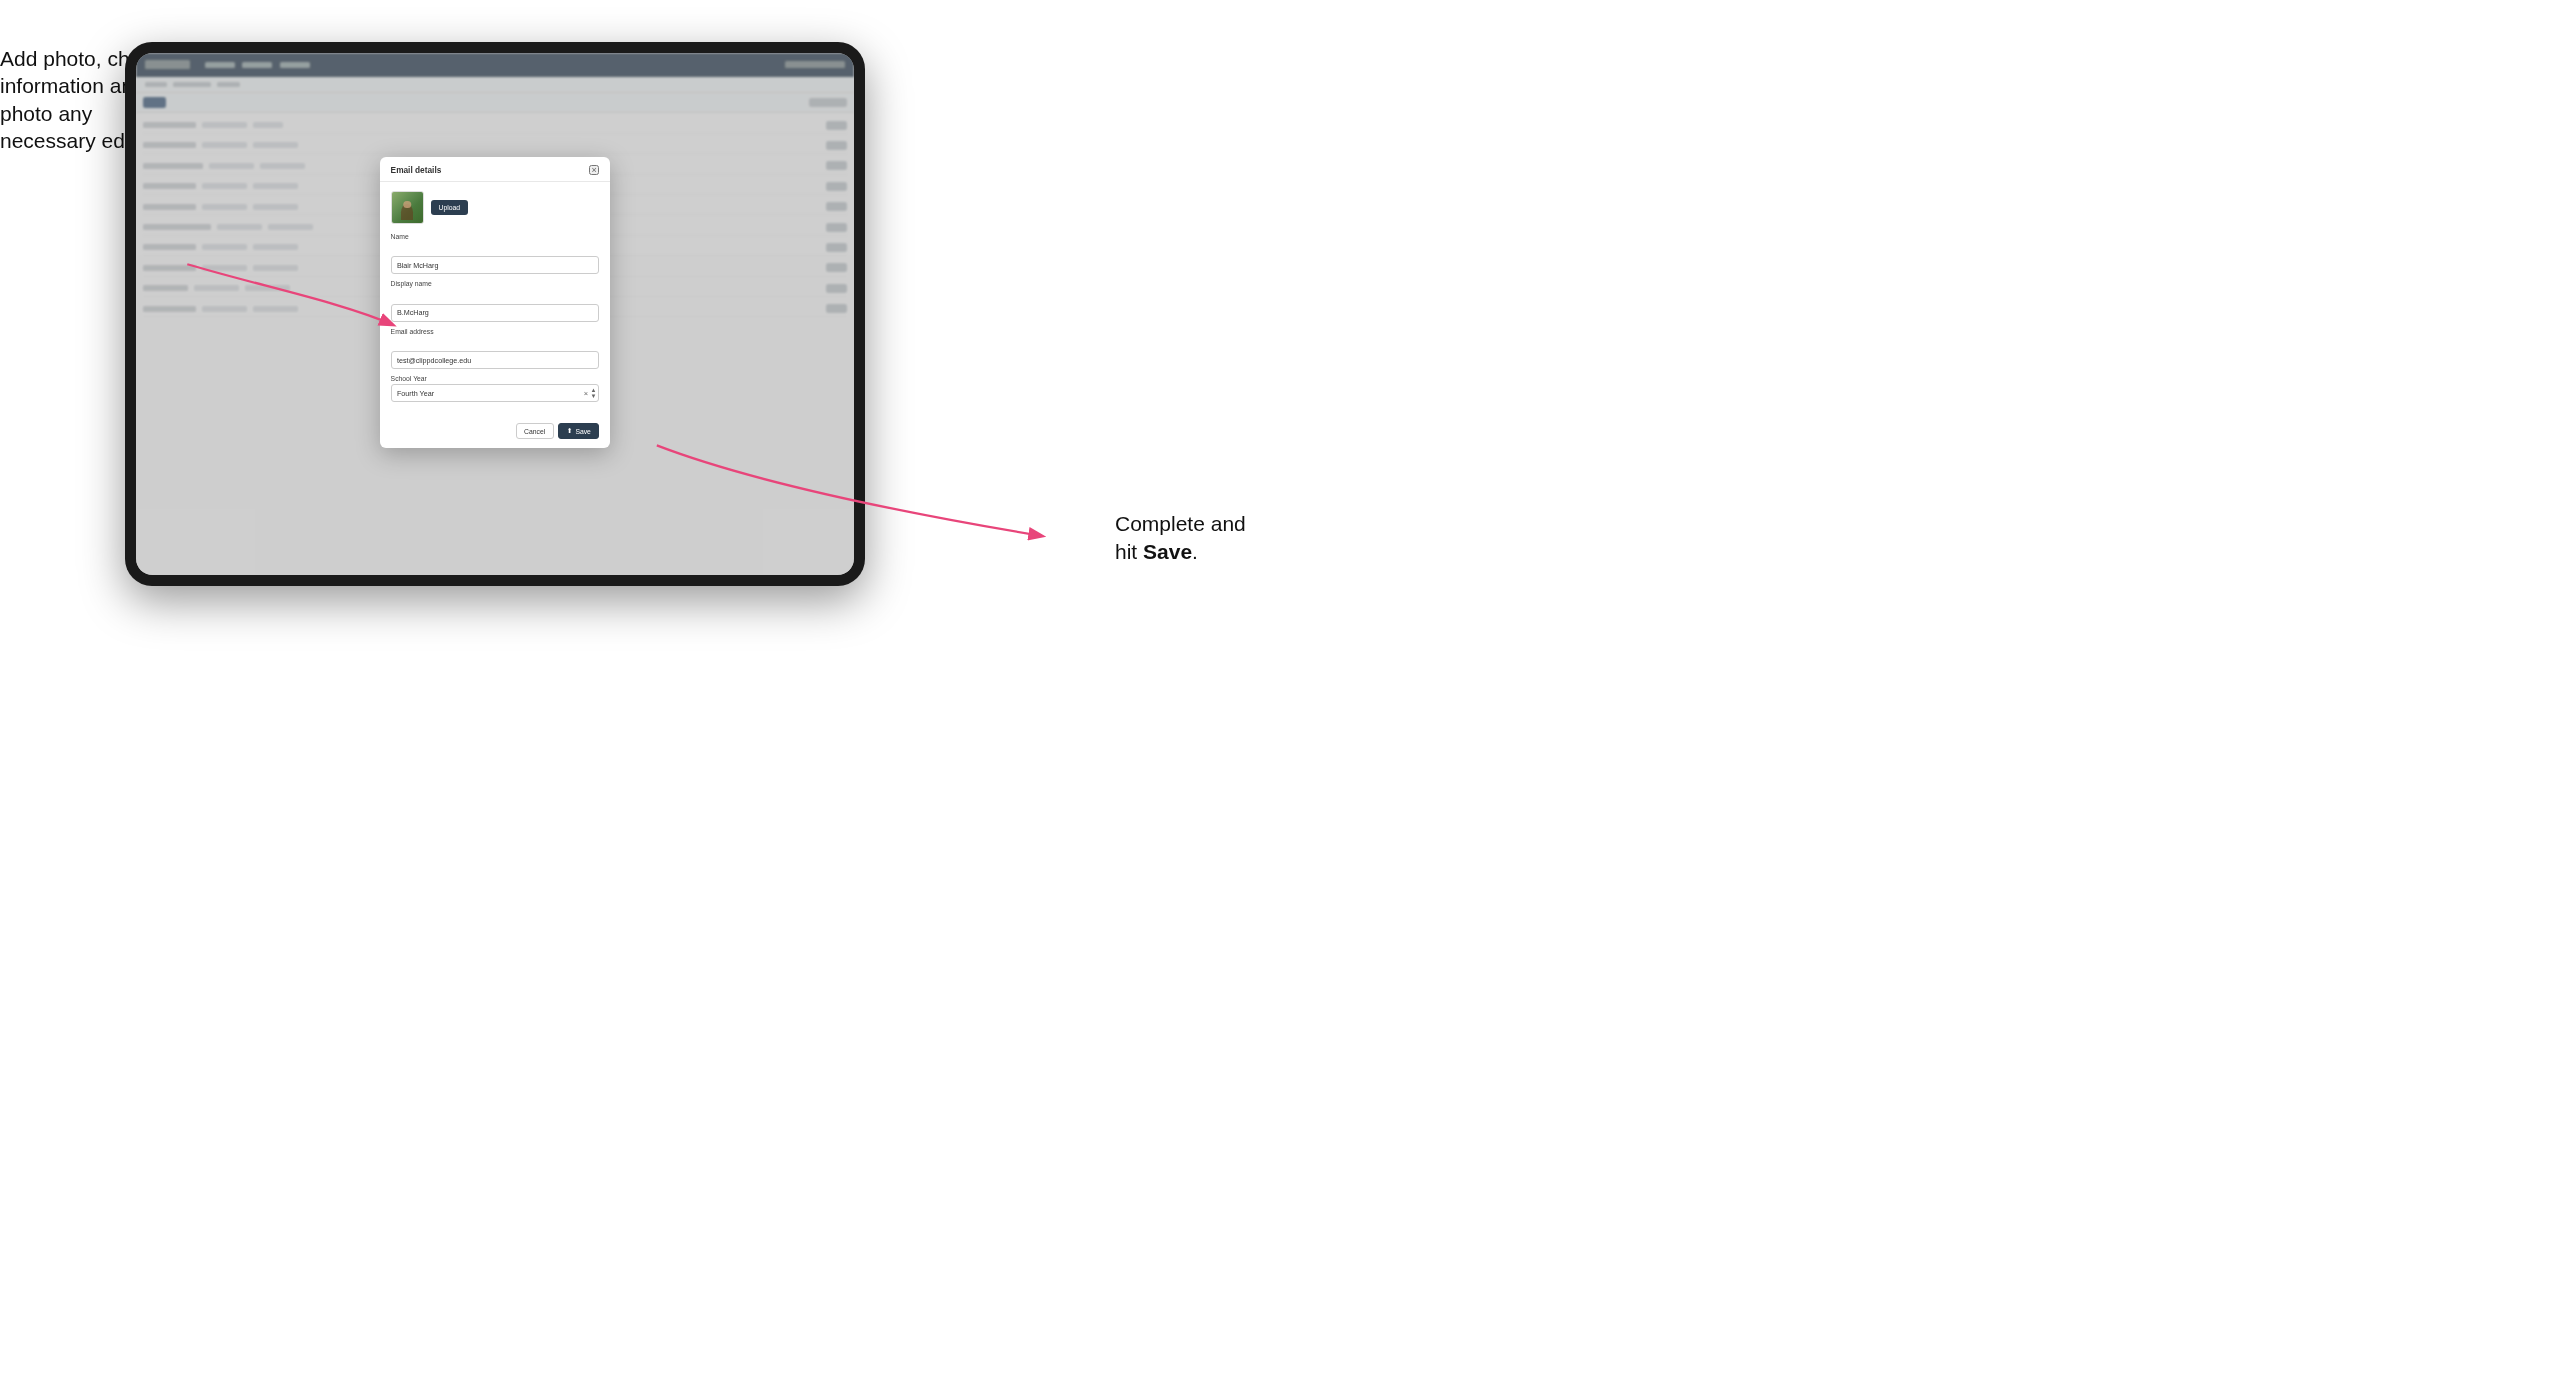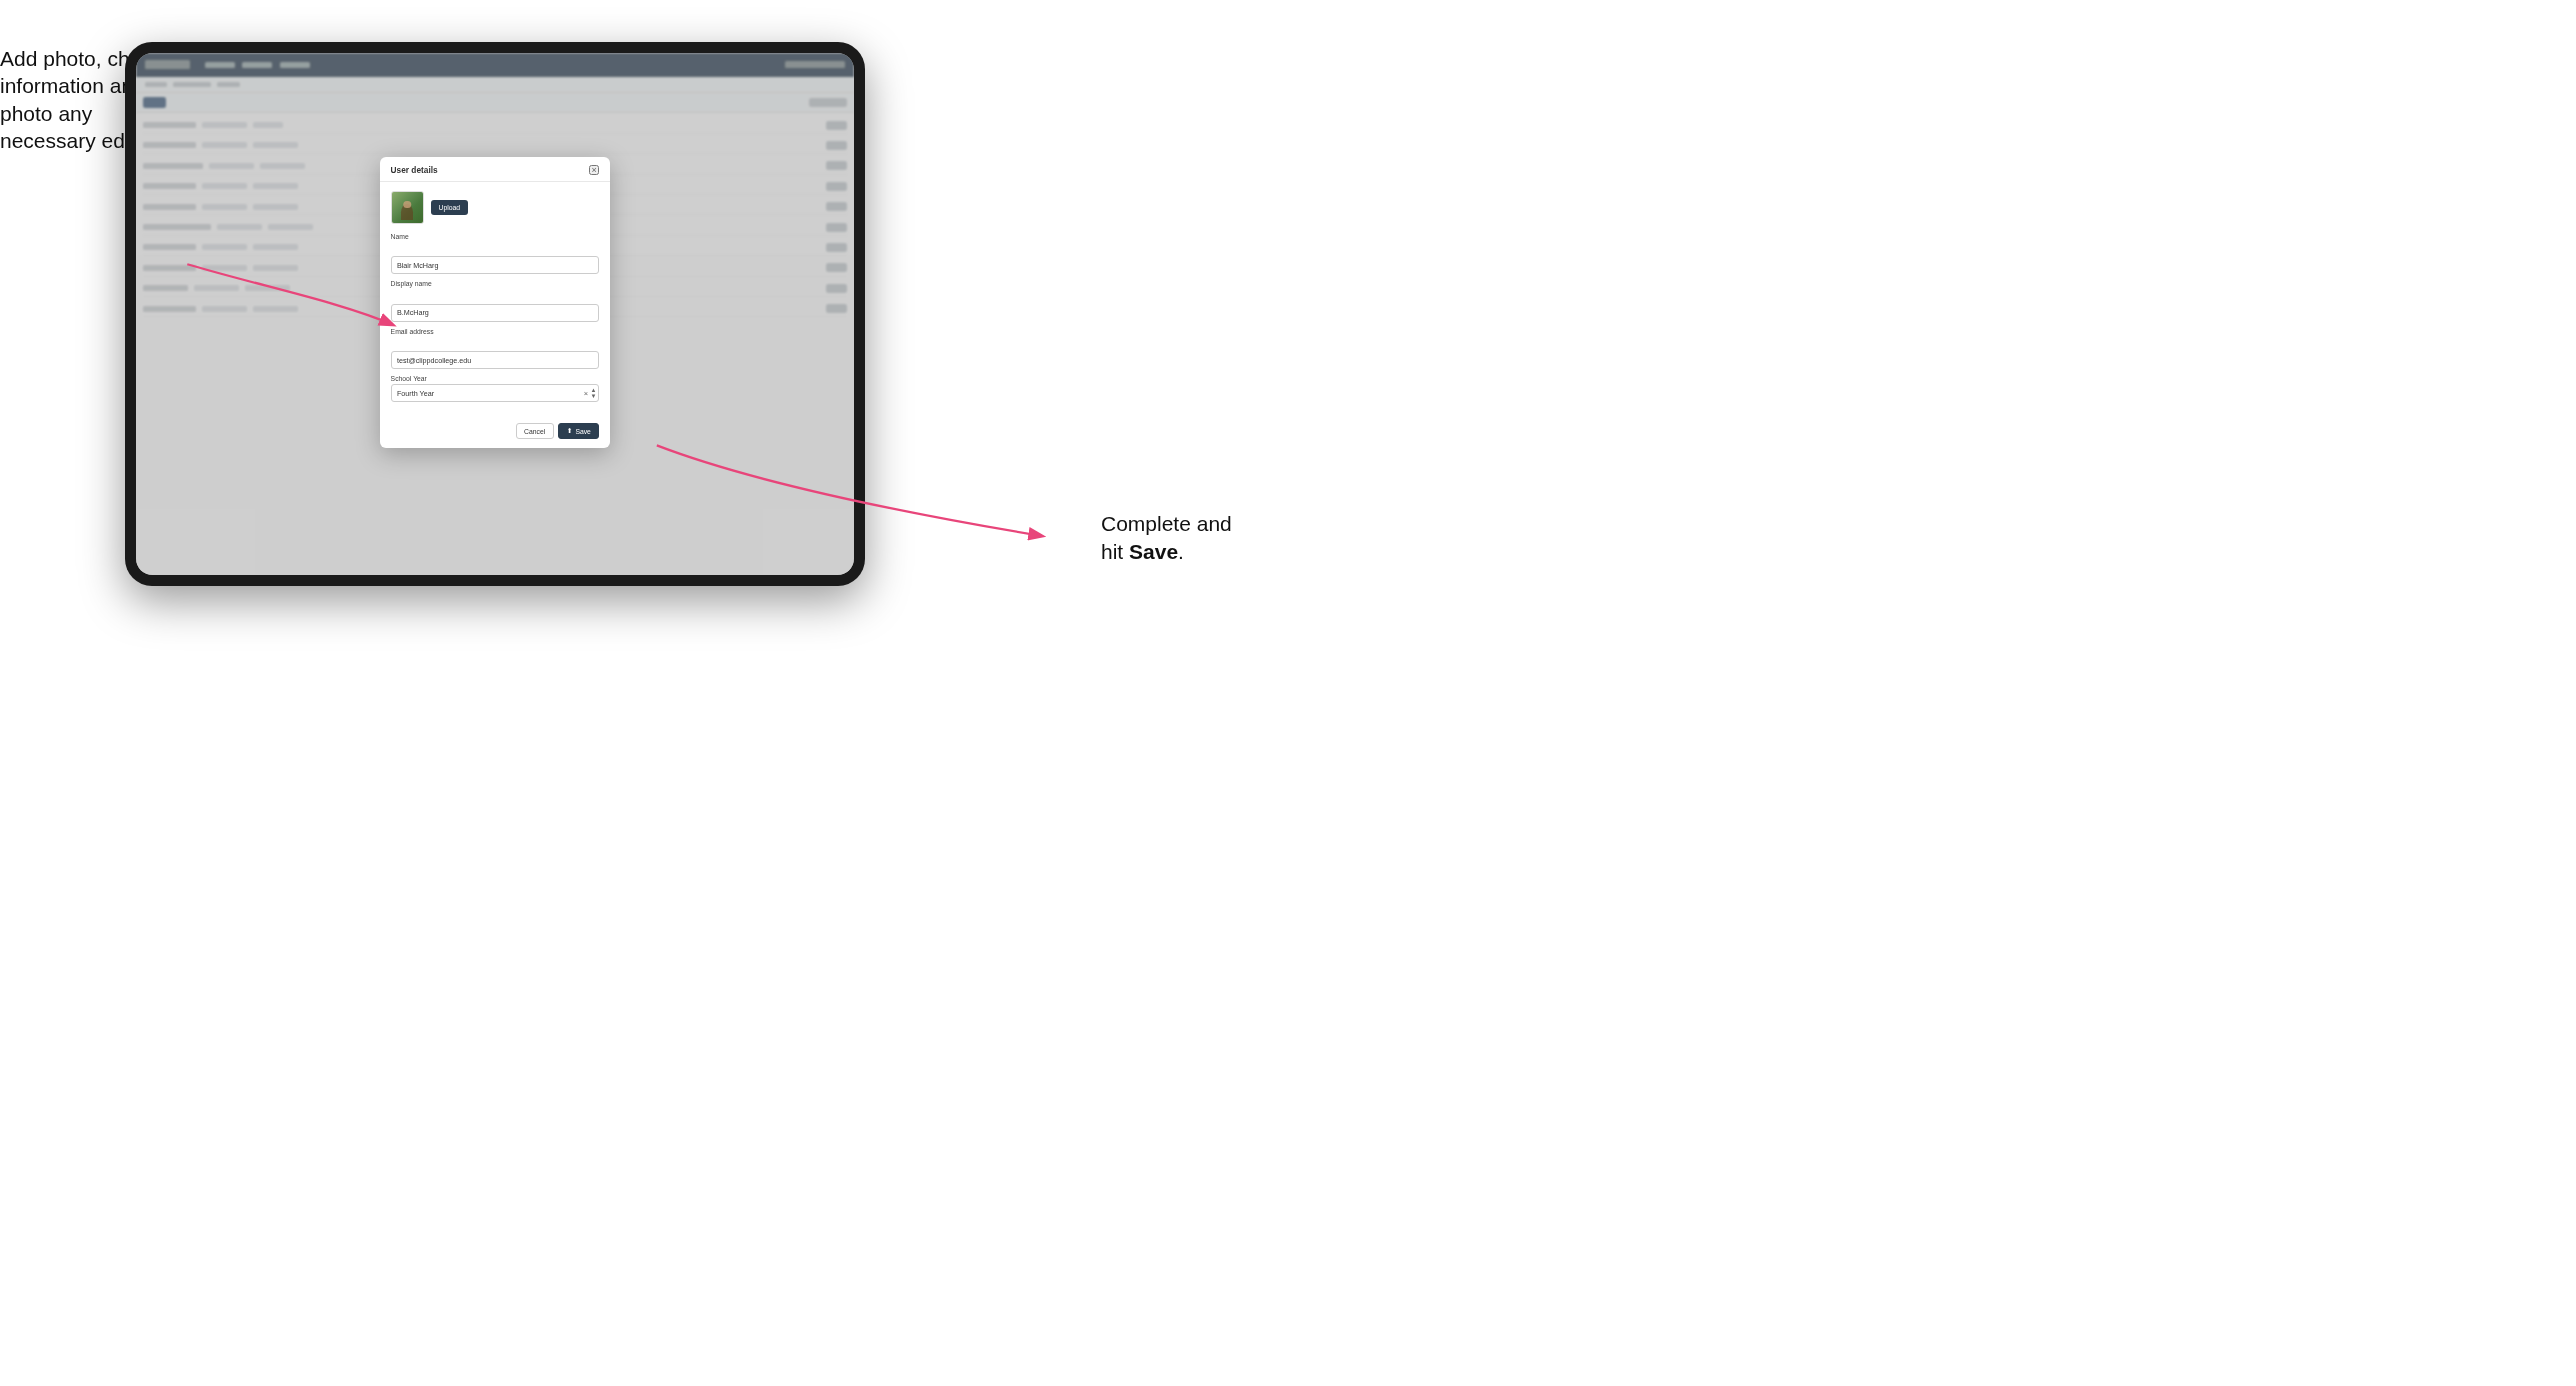"User details" span.modal-title { text: User -> Email }
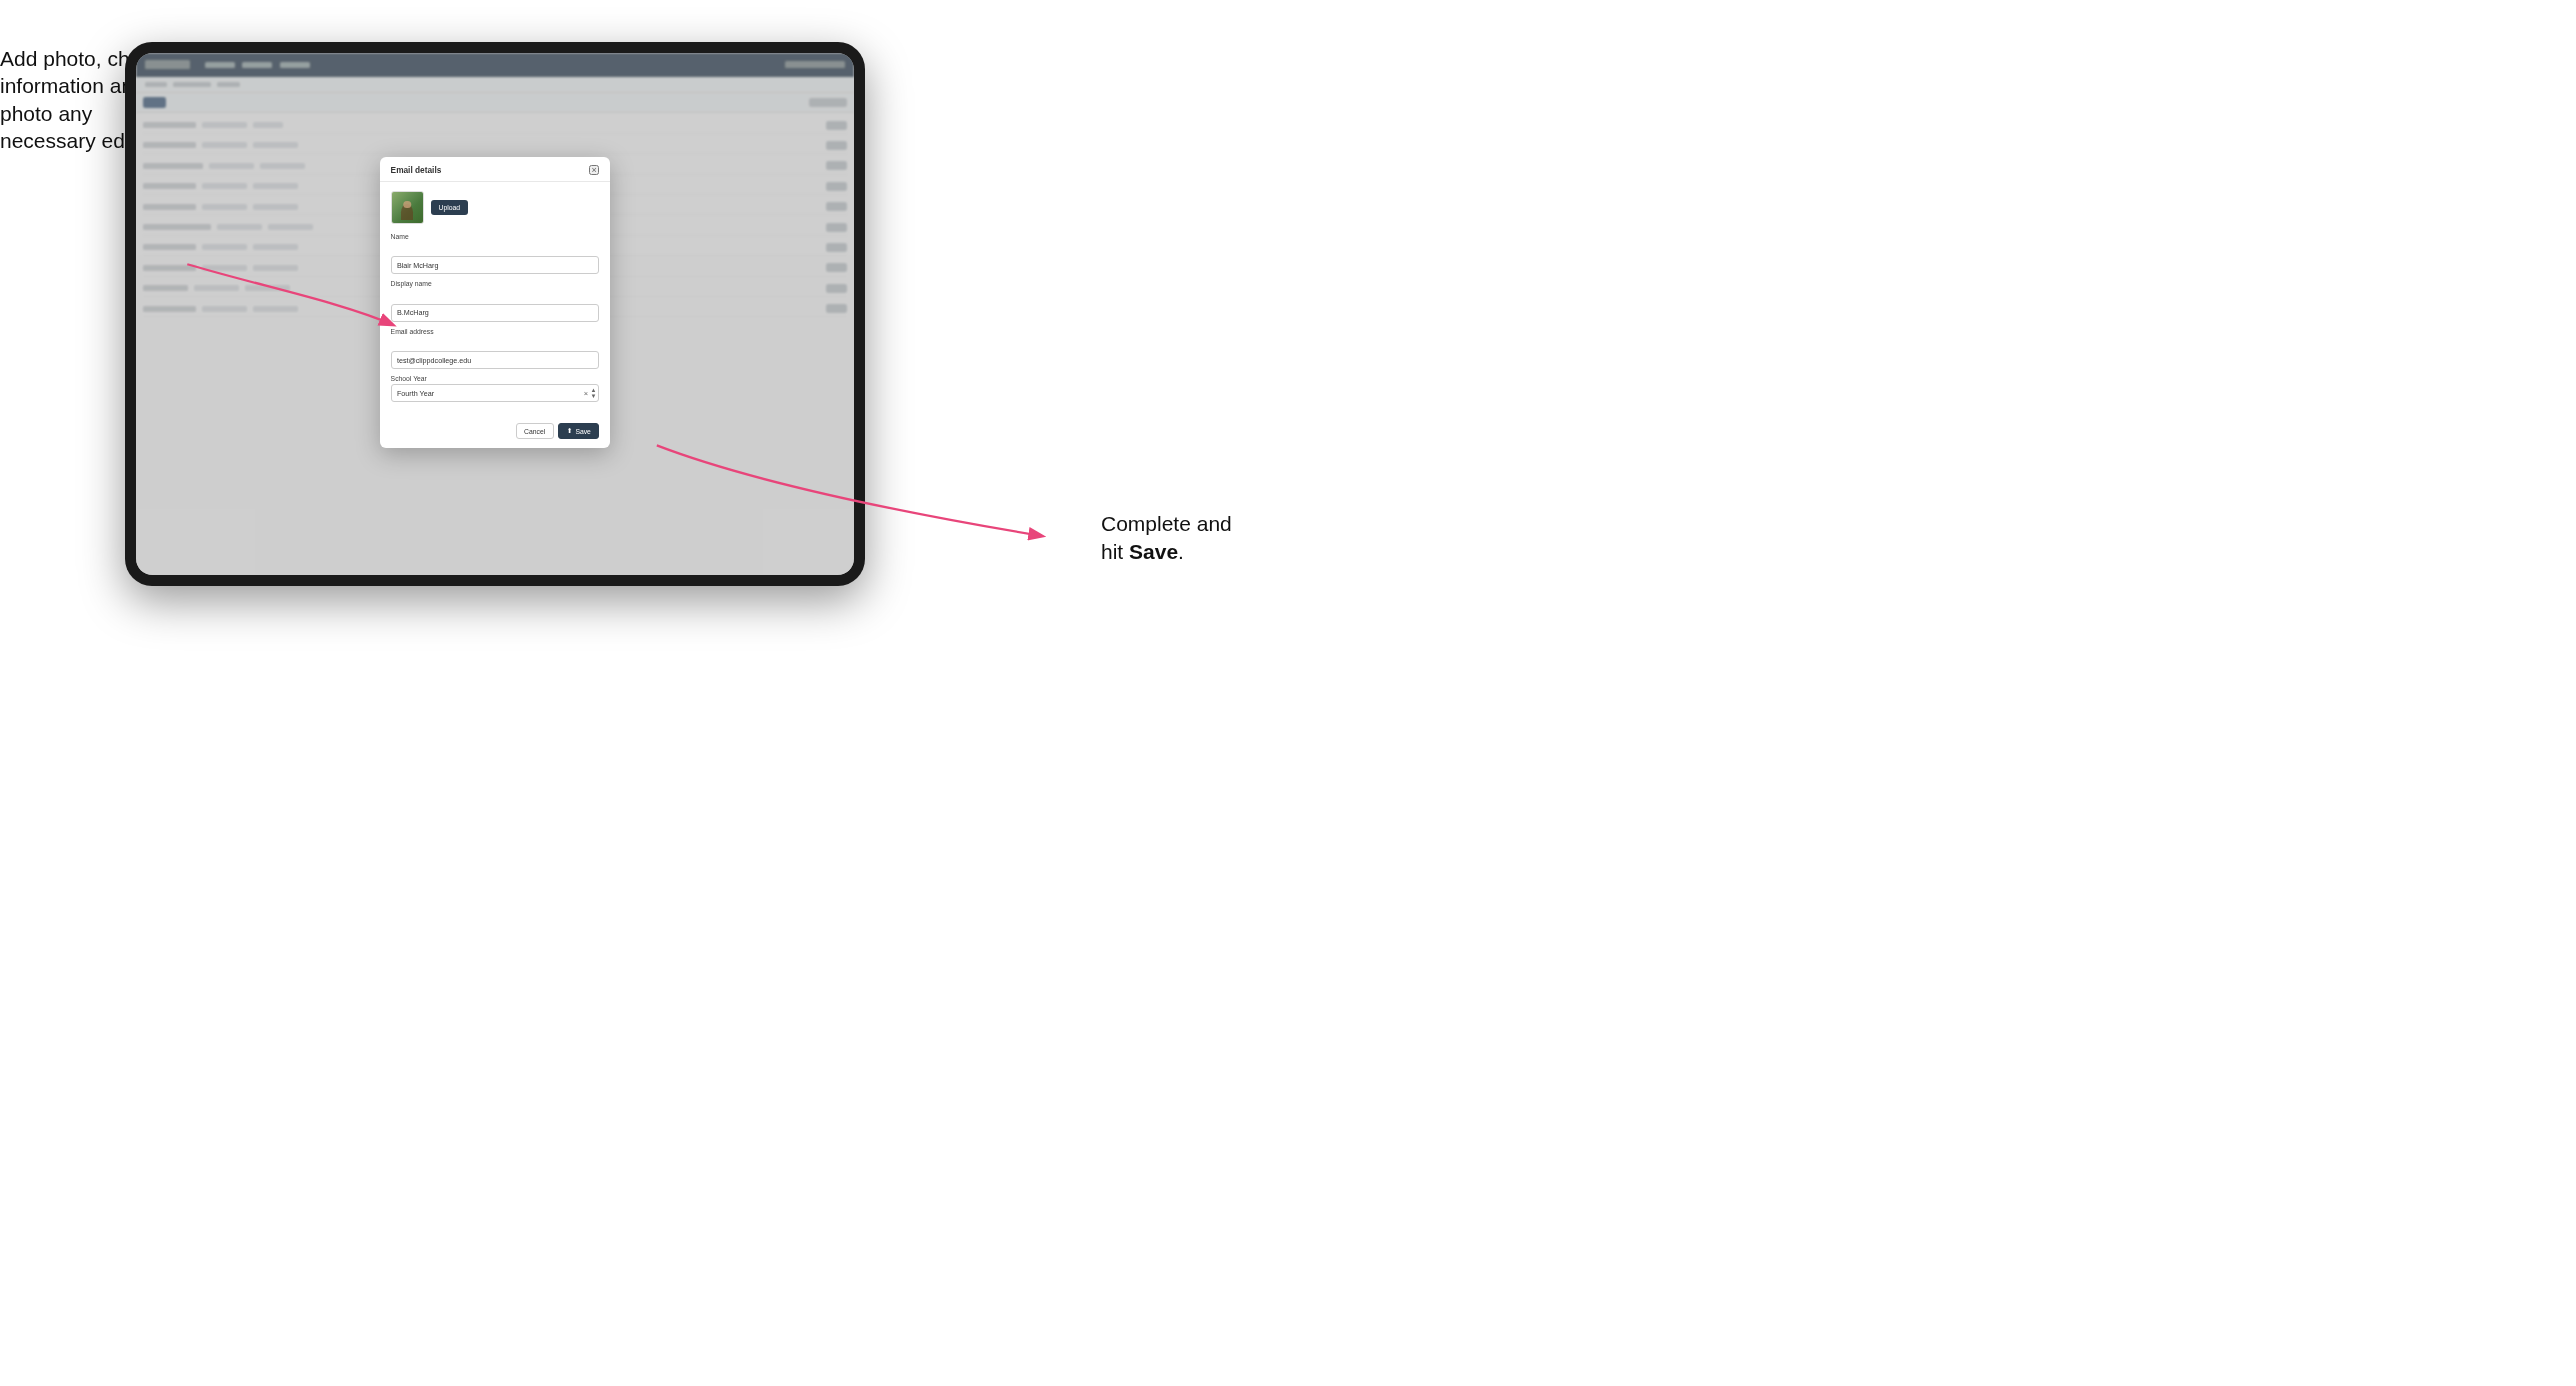"Complete and" .annotation-right { right: 21px -> 7px }
